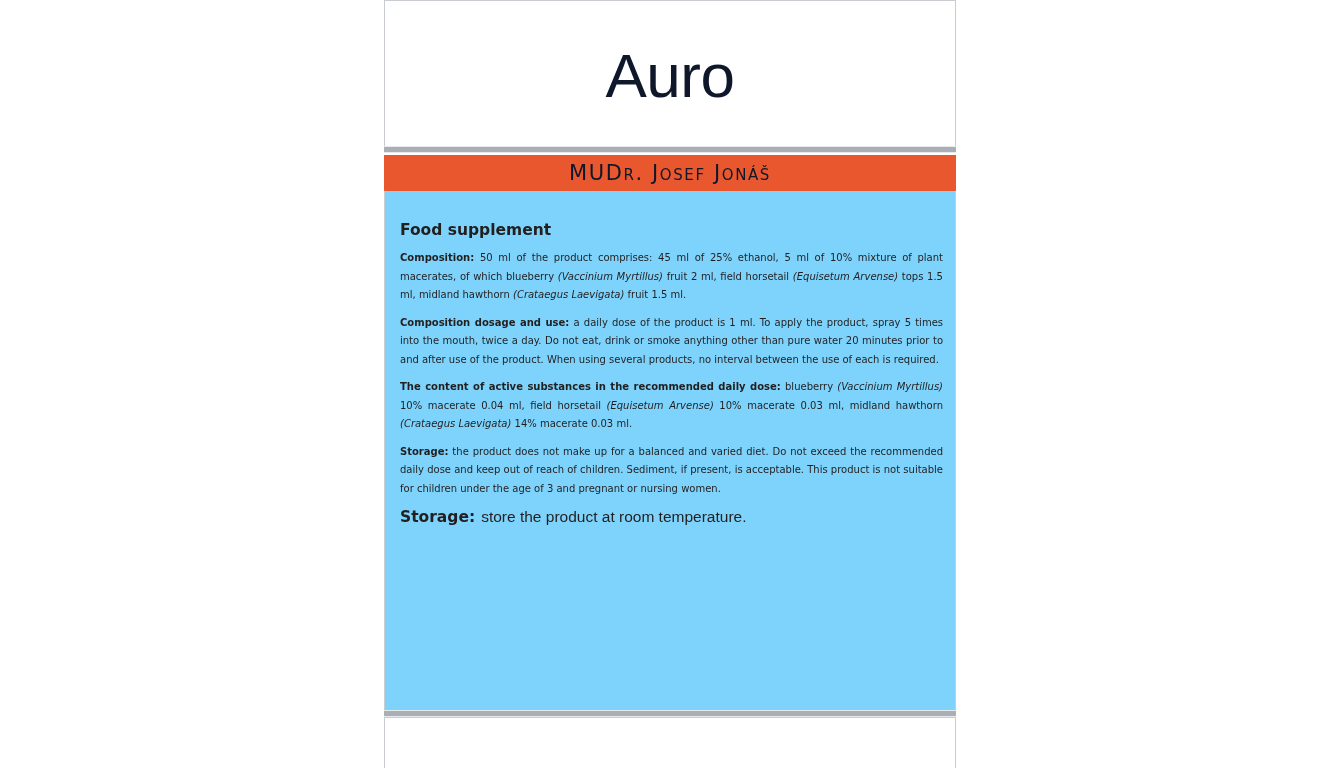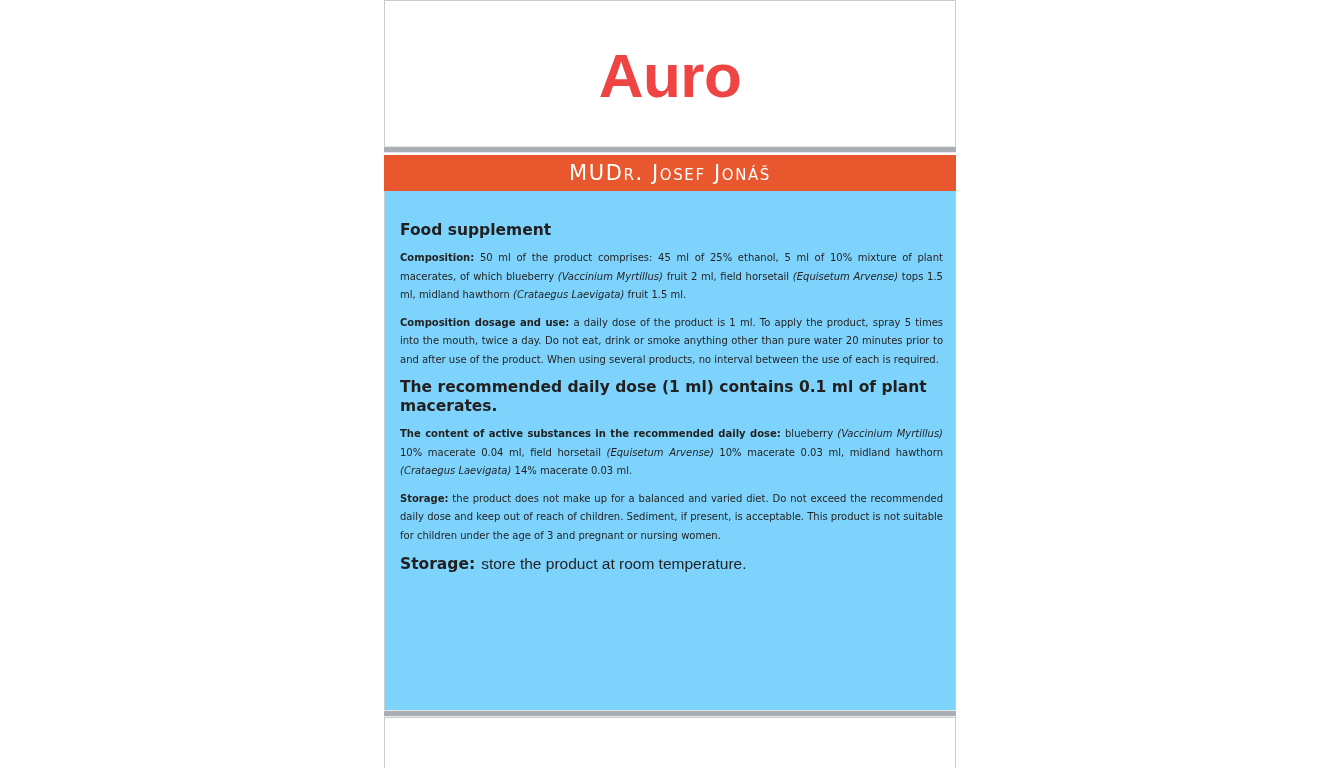"Auro" .brand-title { color: #ef4444 -> #0f172a; font-weight: bold -> normal }
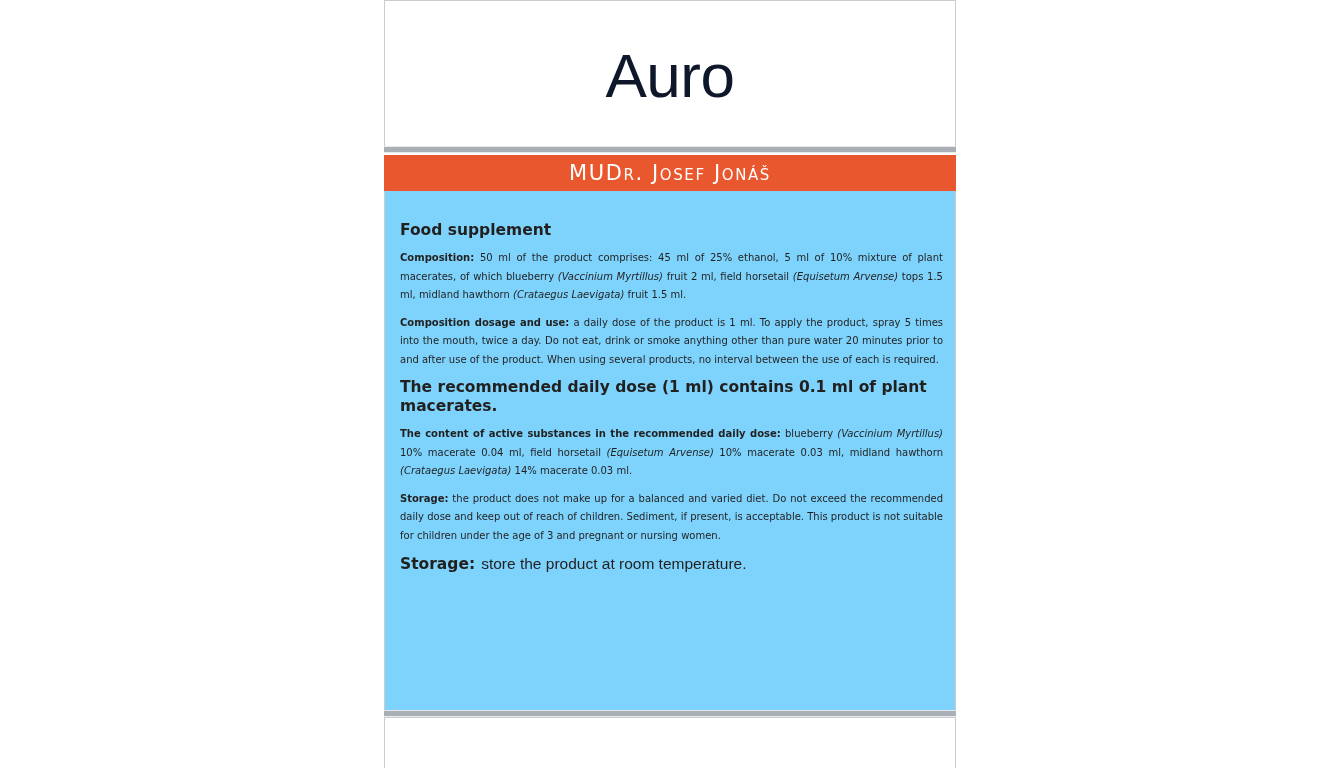"MUDr. Josef Jonáš" .author-name { color: #ffffff -> #0f172a }
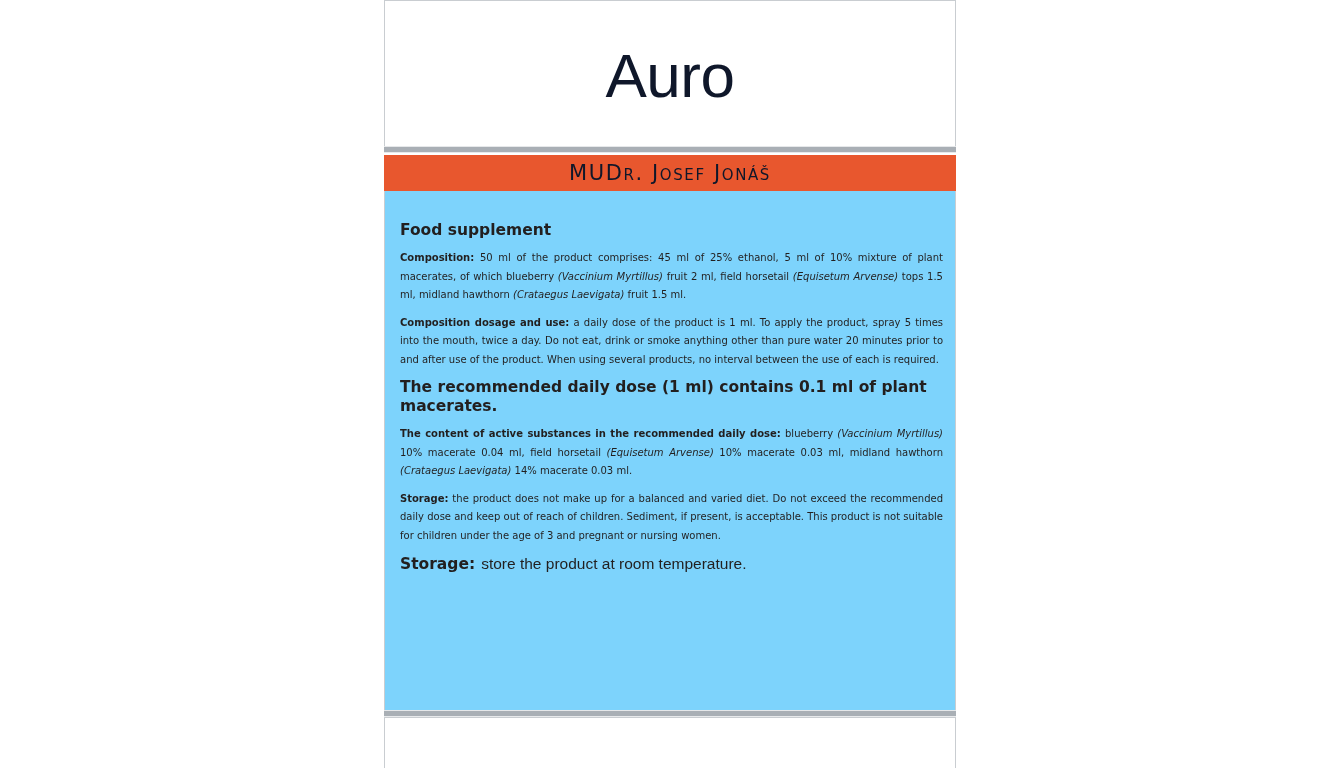"The recommended daily dose (1" p.hd { html: <p>The recommended daily dose (1 ml) contains 0.1 ml of plant macerates.</p> -> none }
